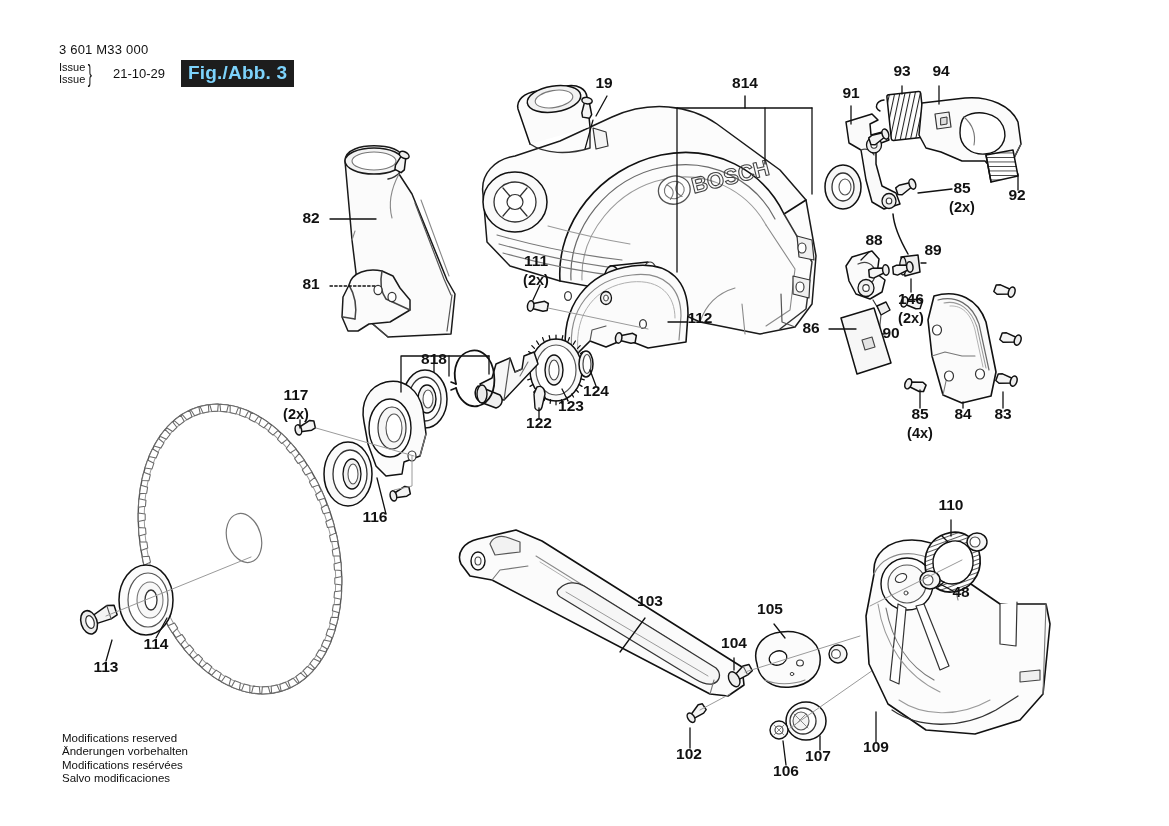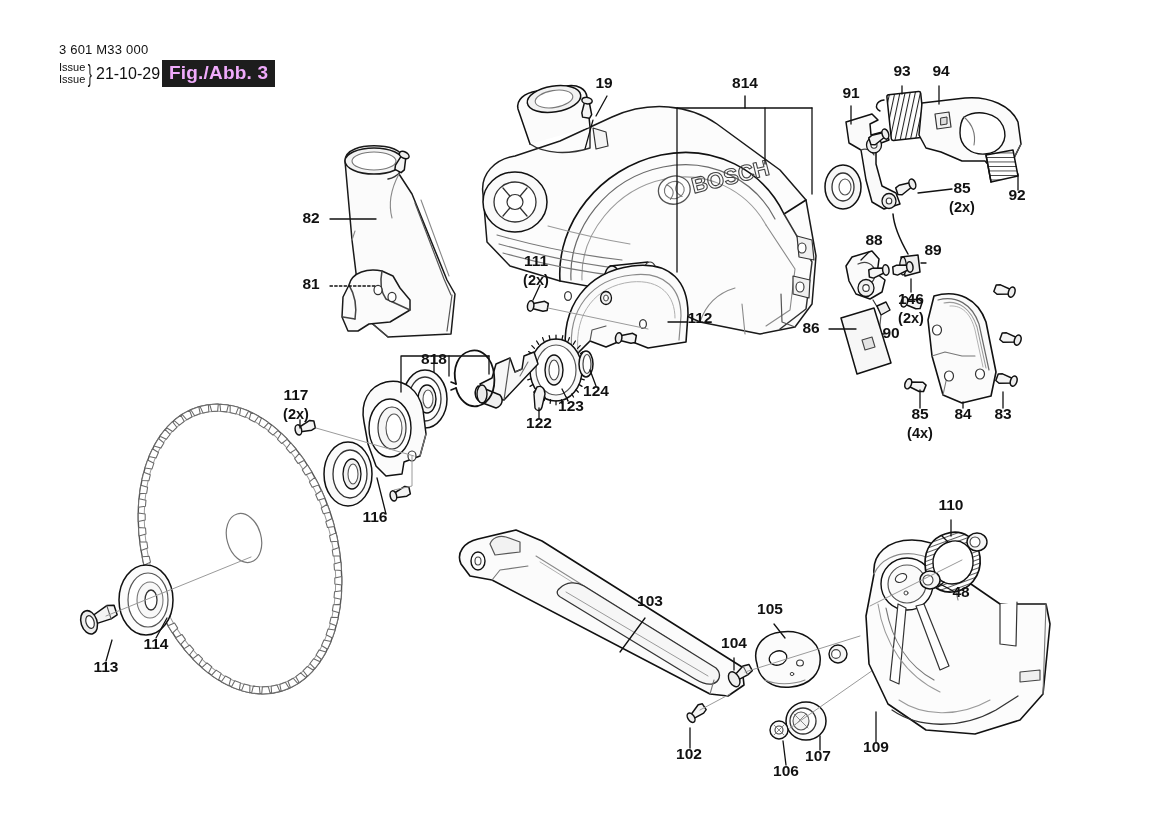"21-10-29" #issuedate { font-size: 16px -> 13px; margin-left: 1px -> 18px }
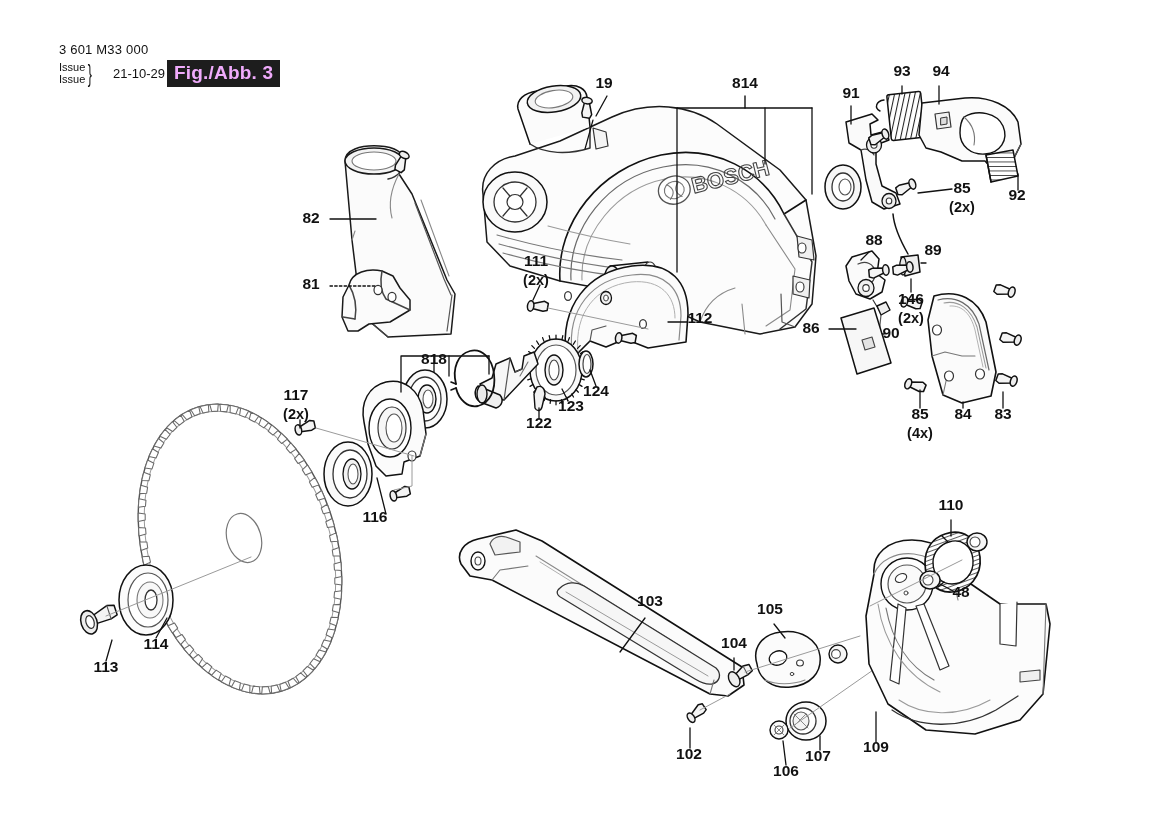"Fig./Abb. 3" #figbox { color: #f0abfc -> #7dd3fc; margin-left: 2px -> 16px }
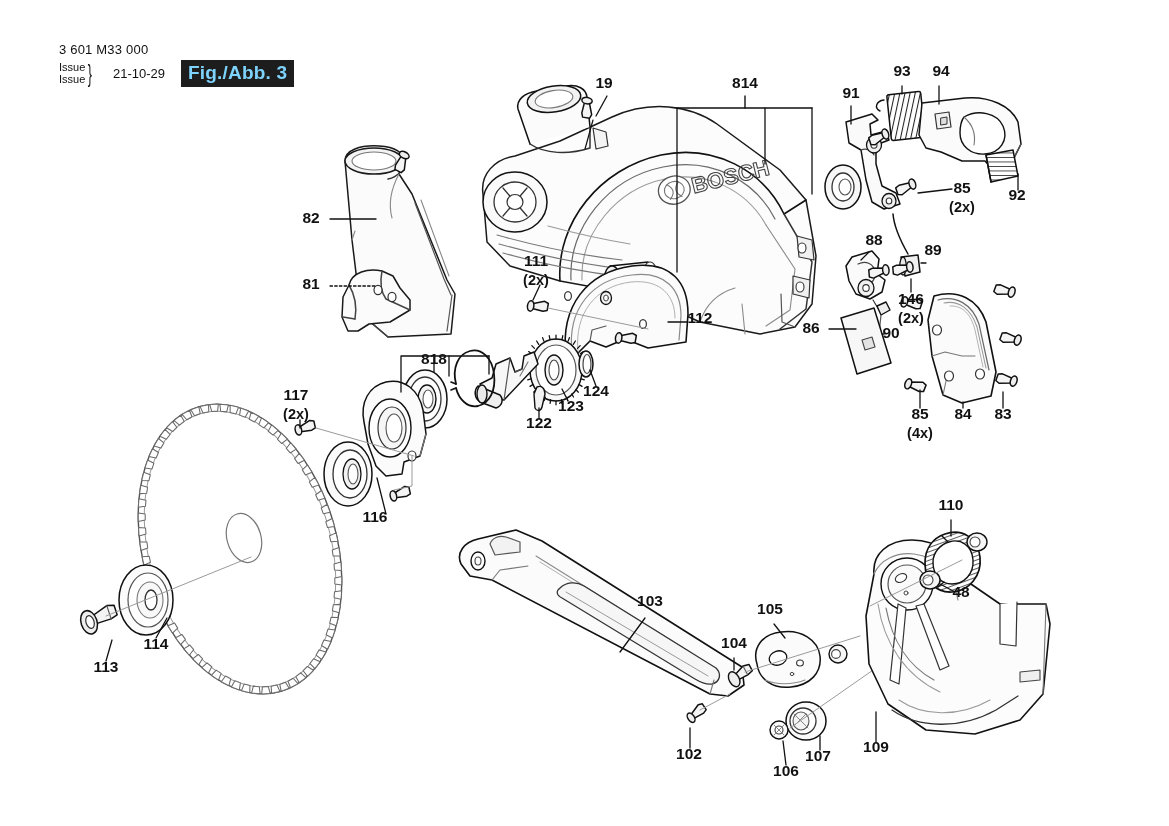"Modifications reserved" div { html: none -> <div> <div>Modifications reserved</div> <div>Änderungen vorbehalten</div> <div>Modifications resérvées</div> <div>Salvo modificaciones</div> </div> }
